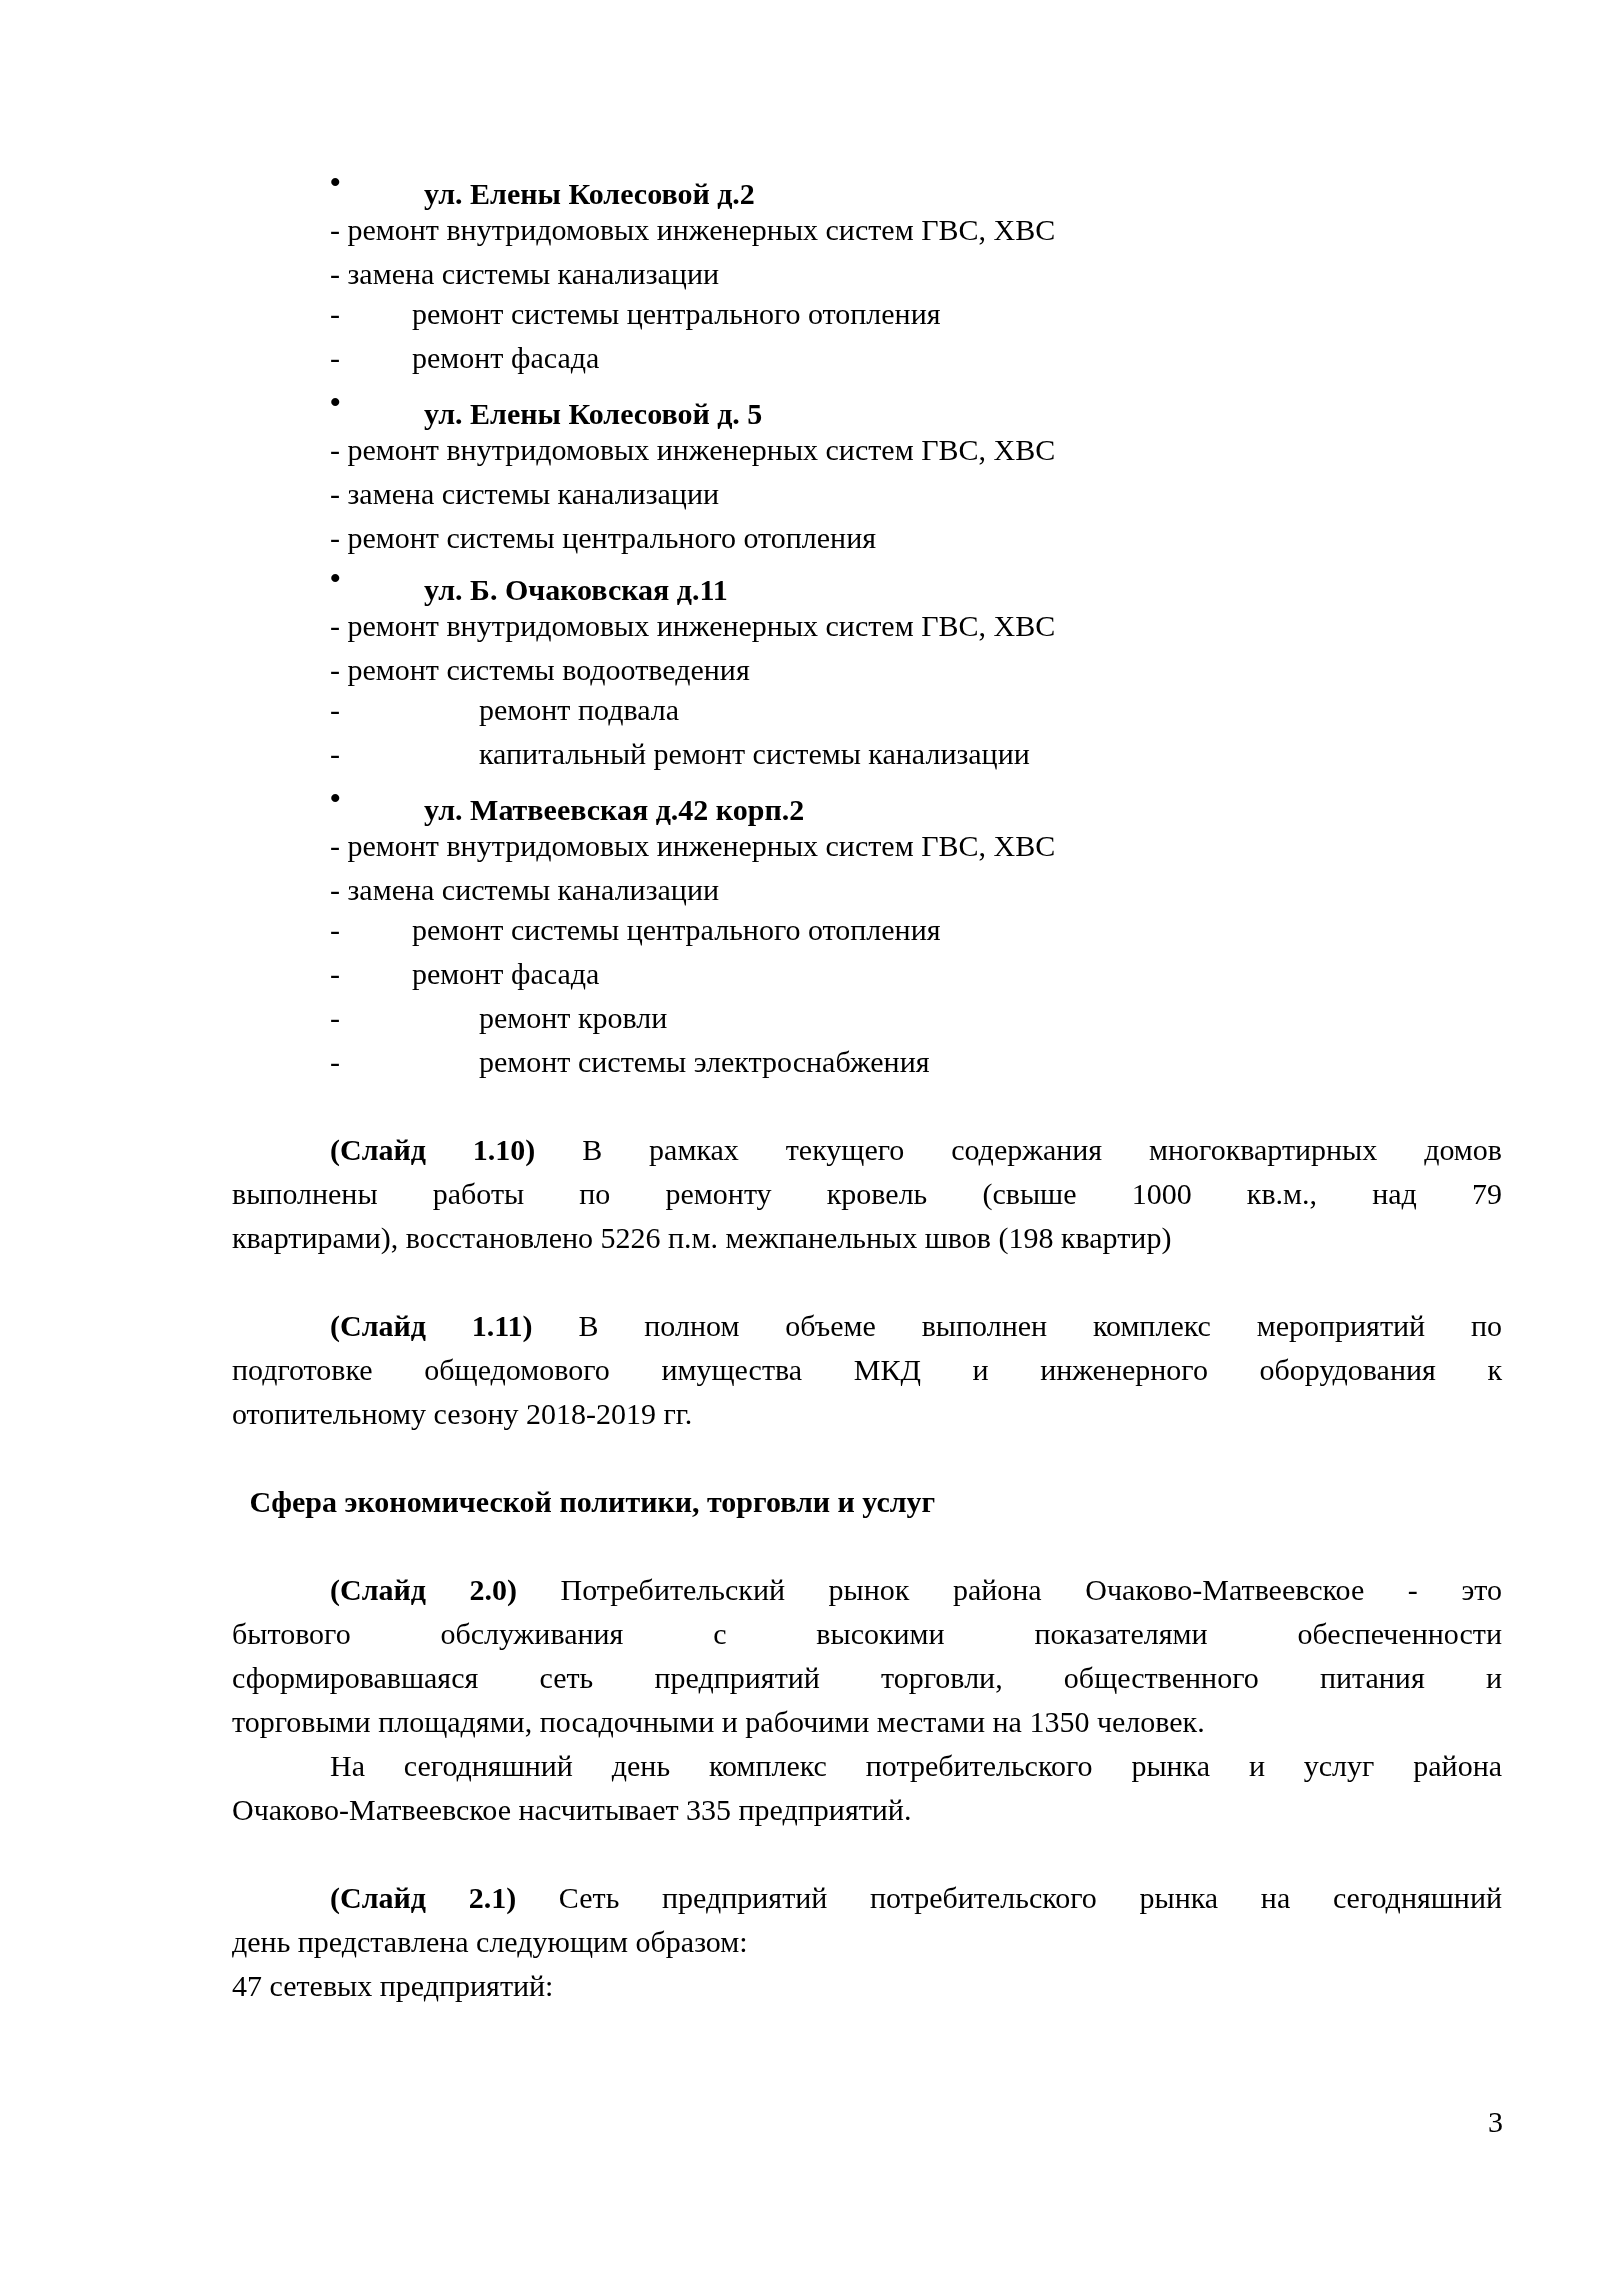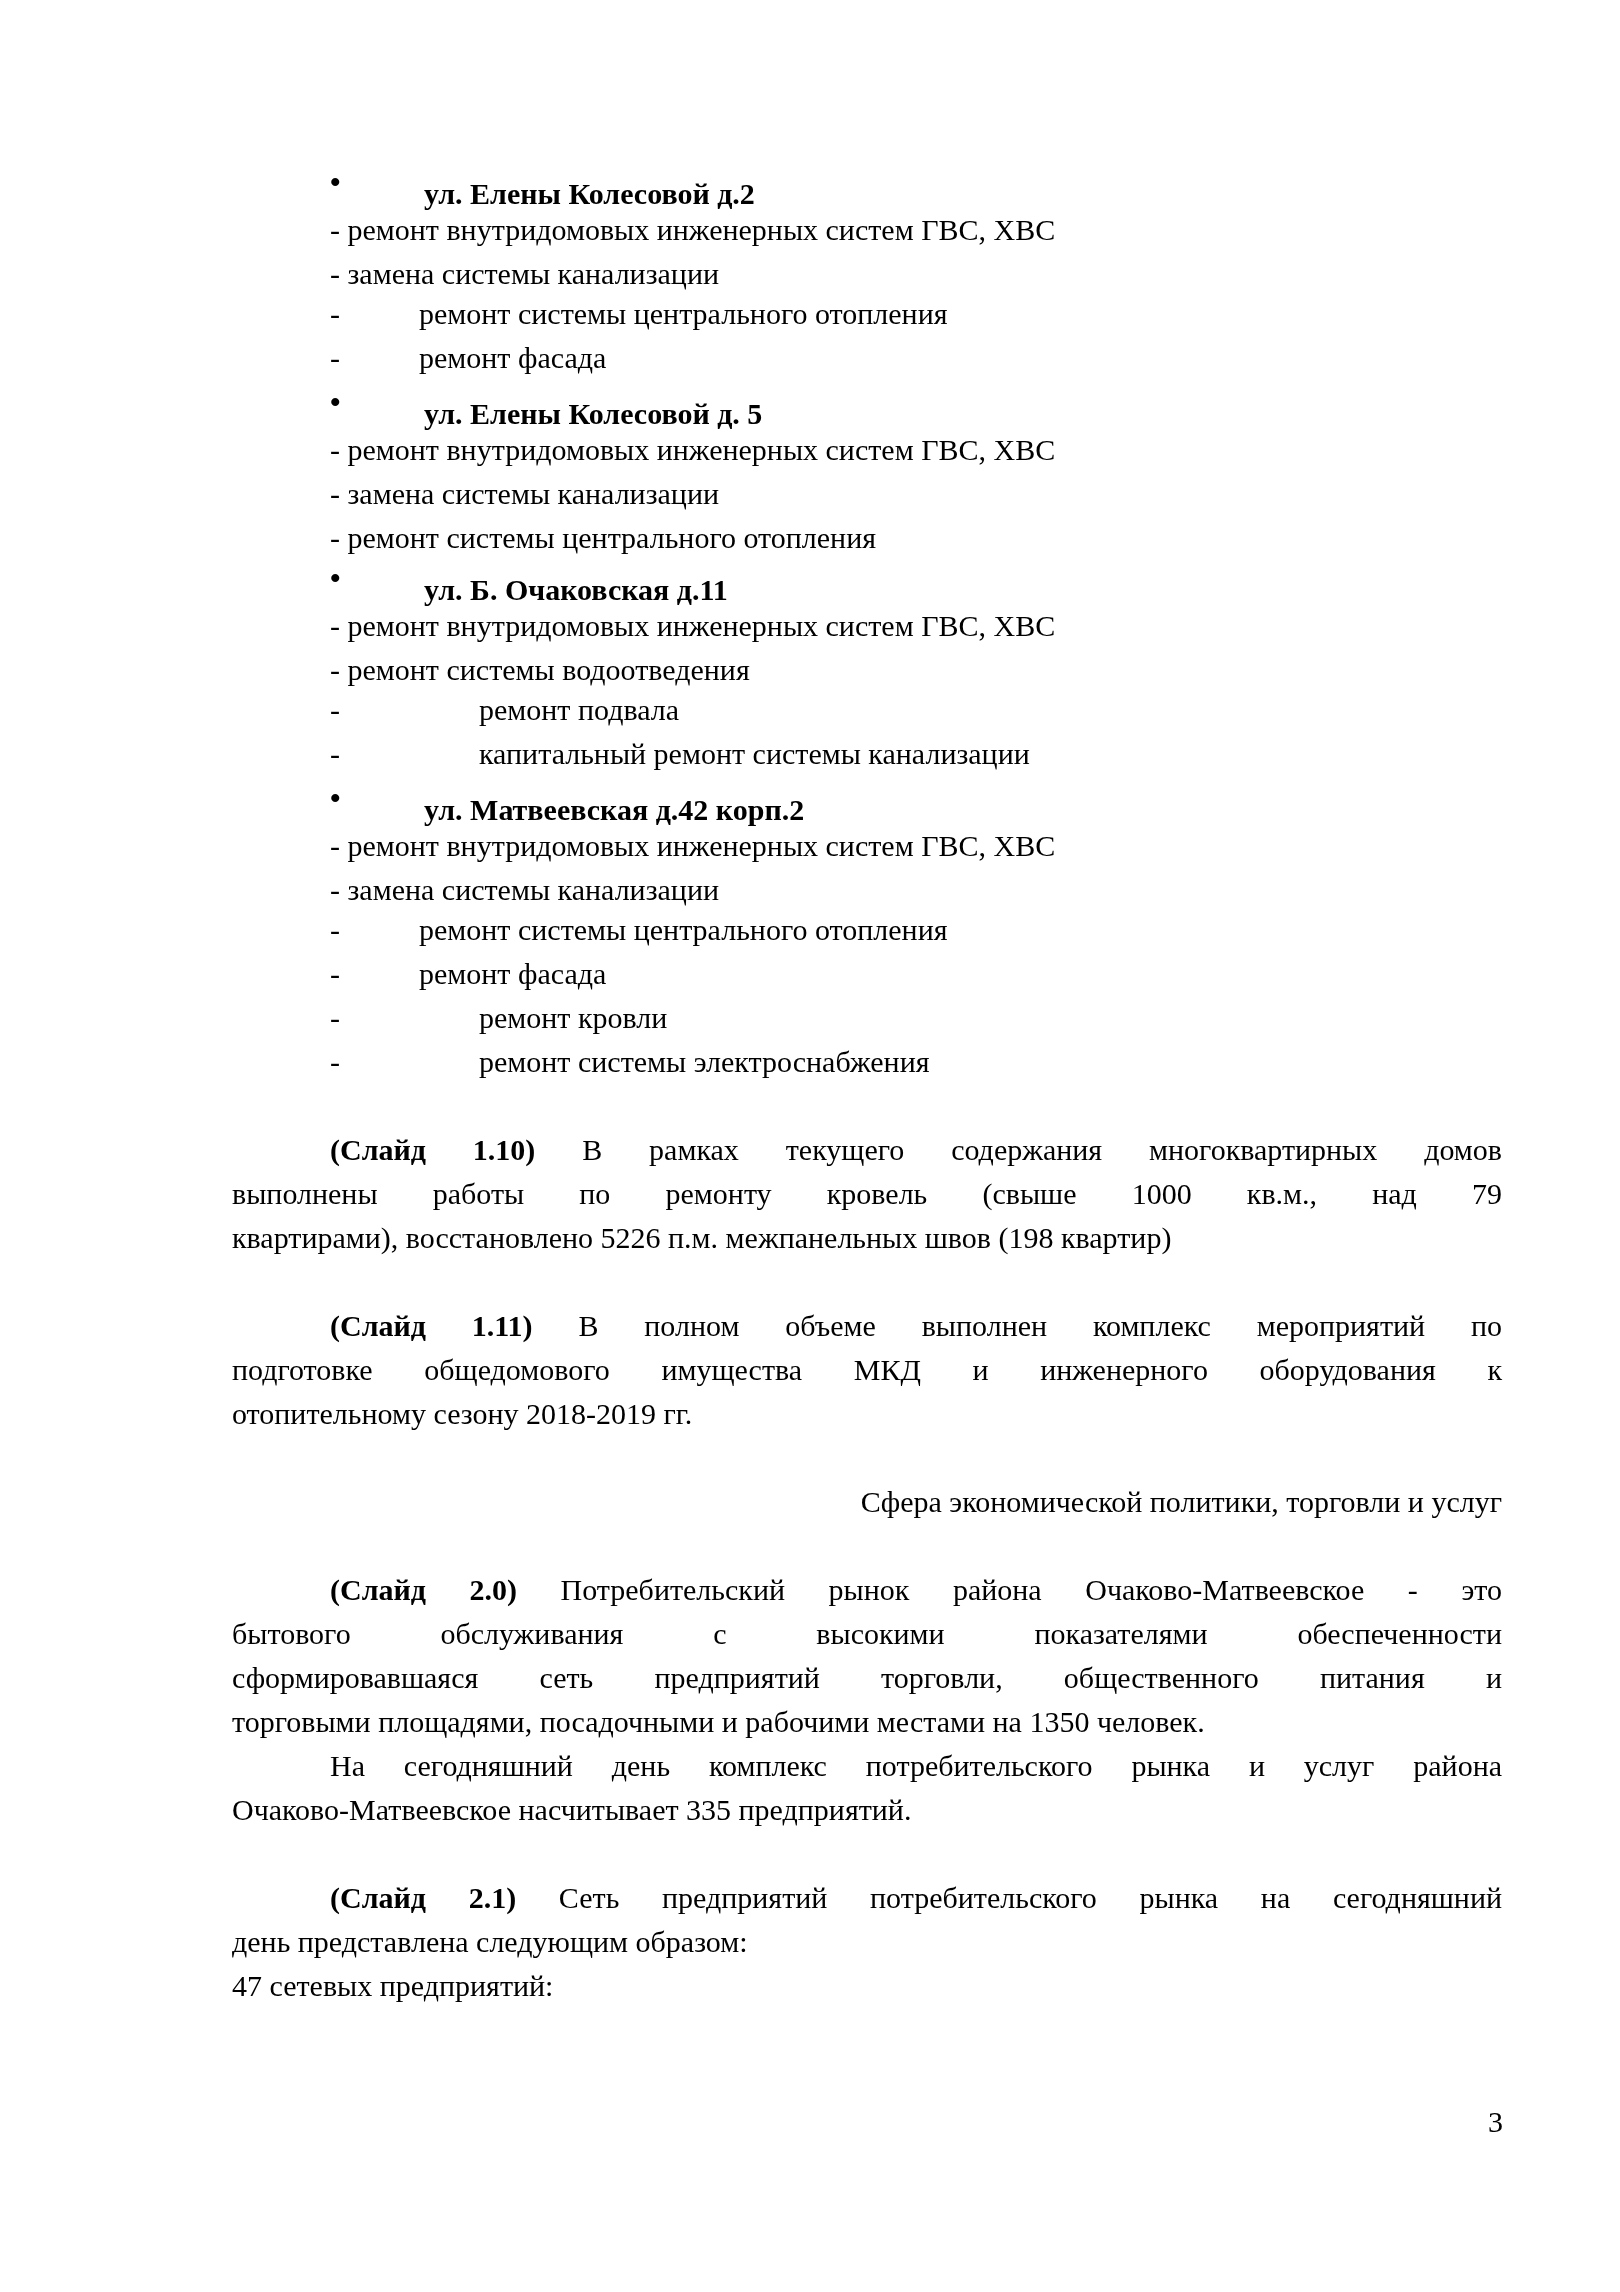"ремонт системы центрального отопления" .tab-row .txt { left: 187px -> 180px }
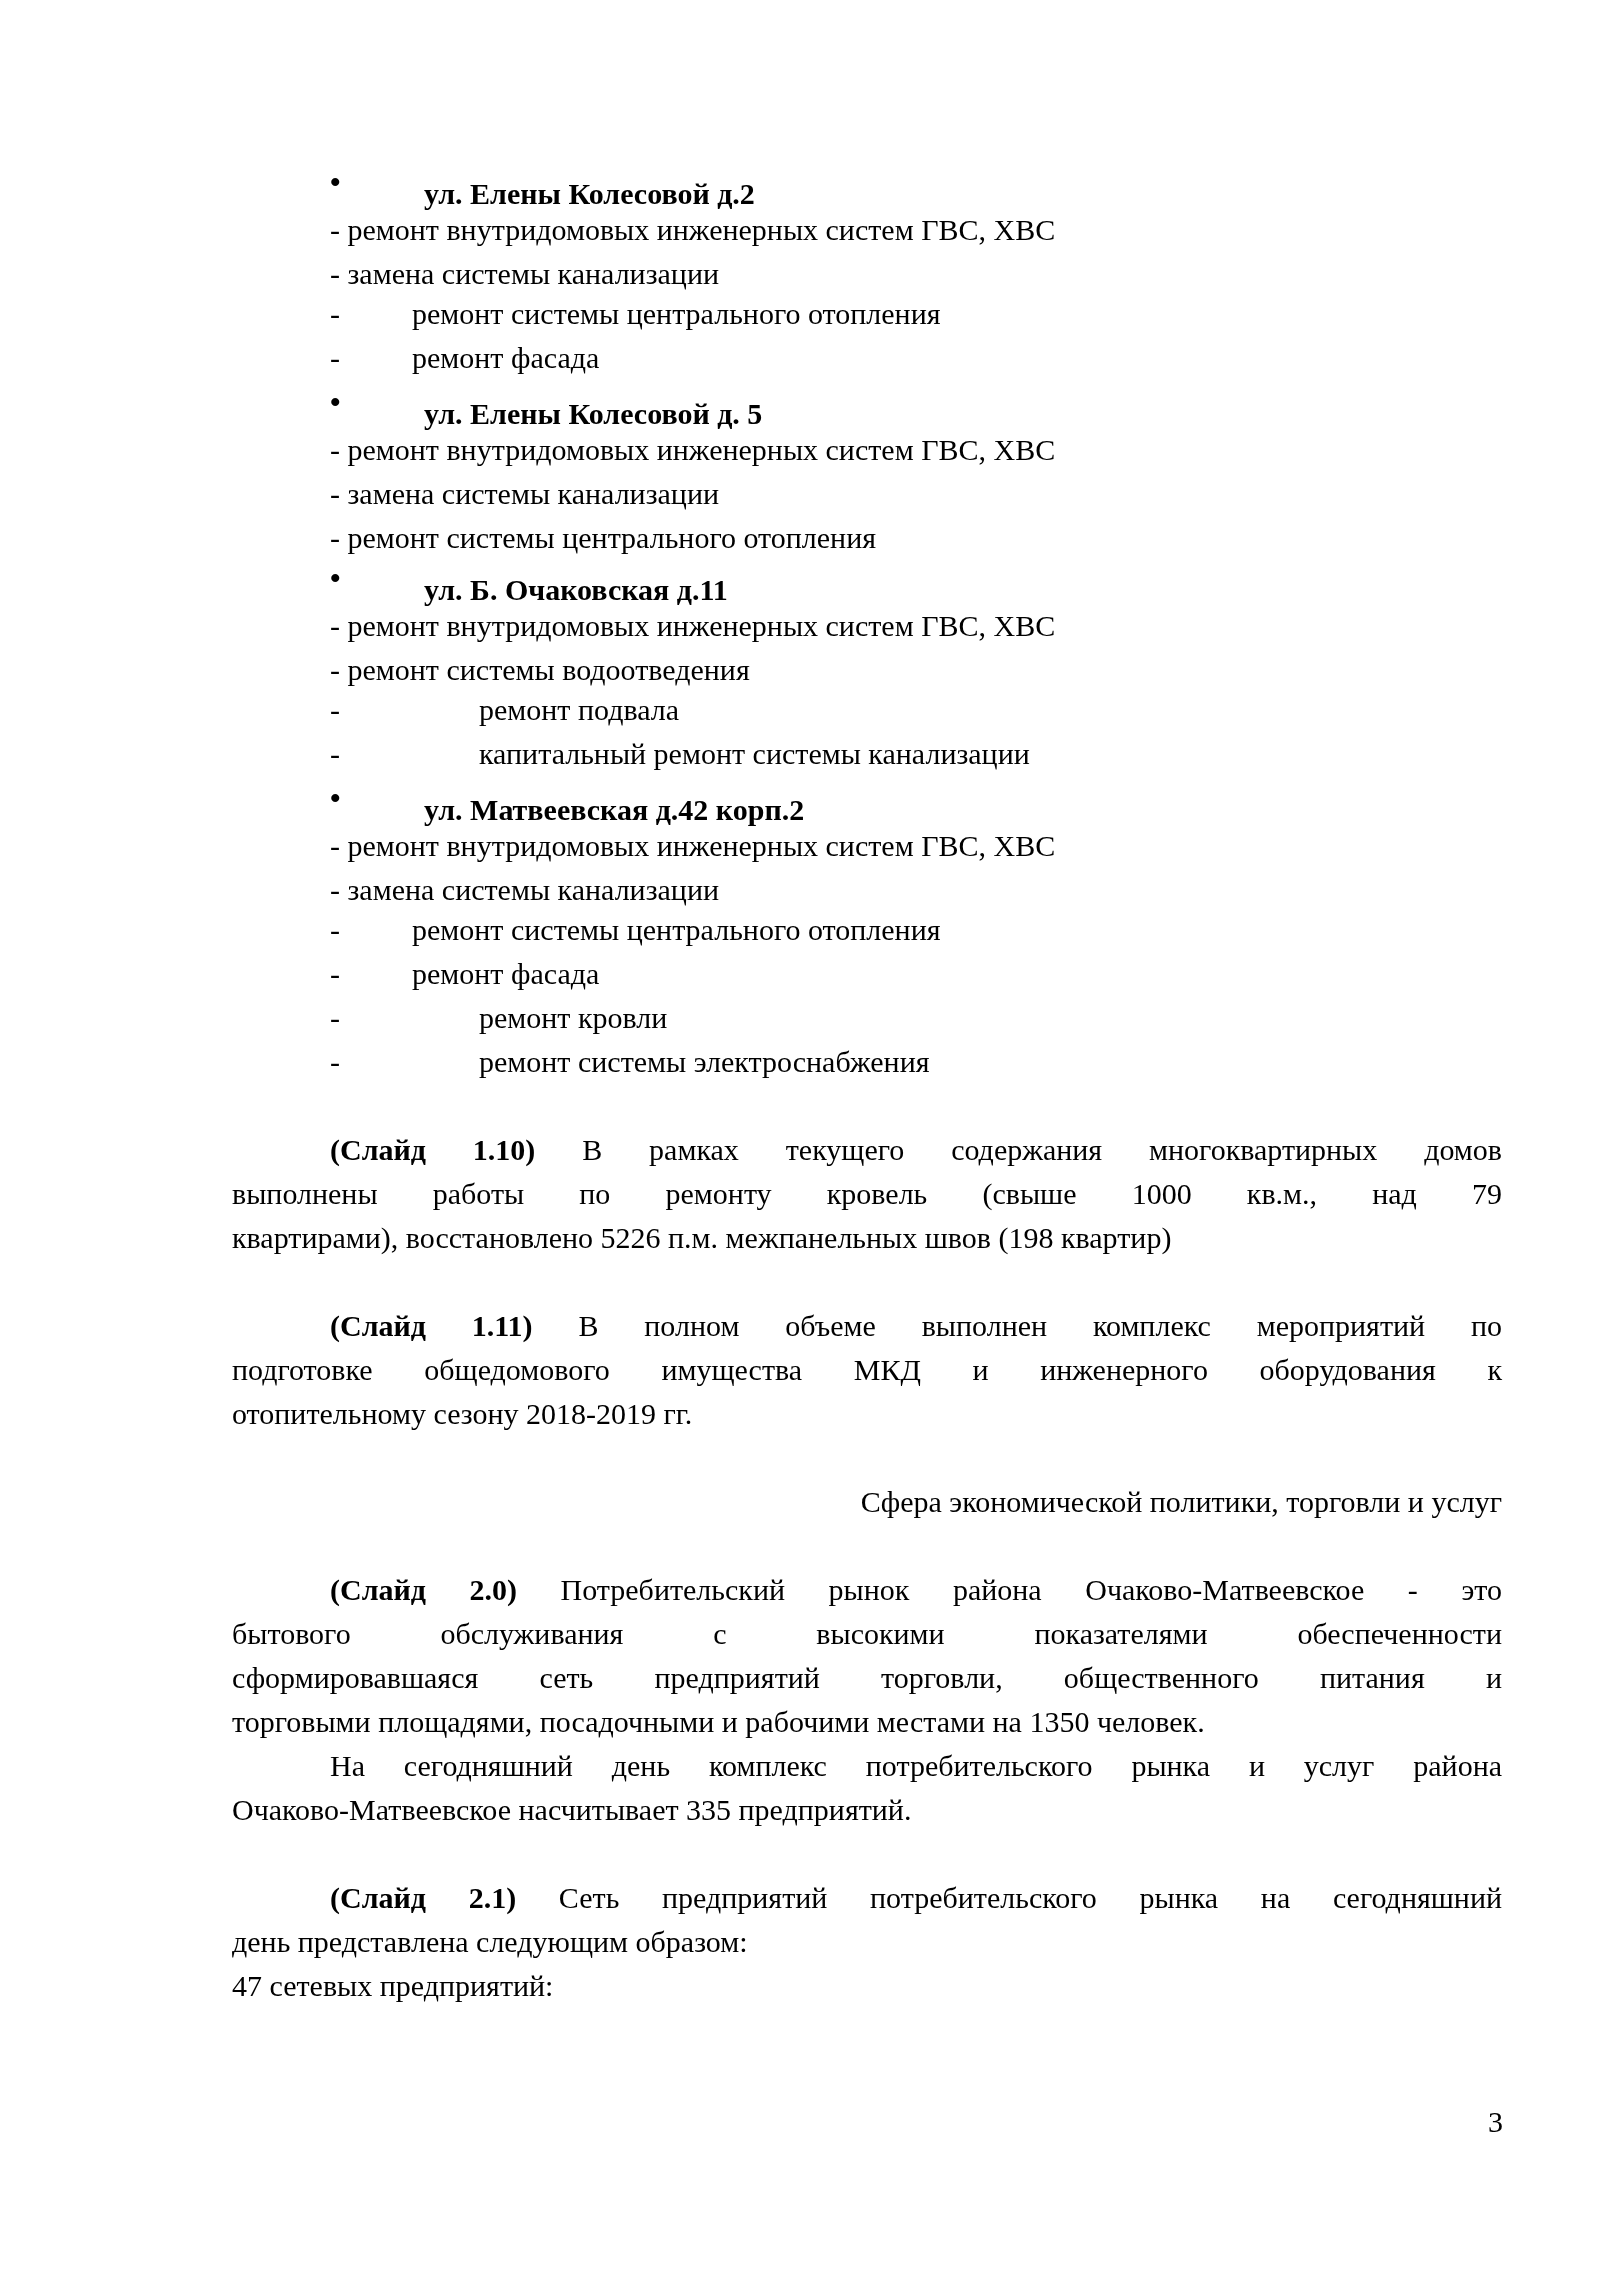"Сфера экономической политики, торговли и" .heading { font-weight: normal -> bold; text-align: right -> left }
